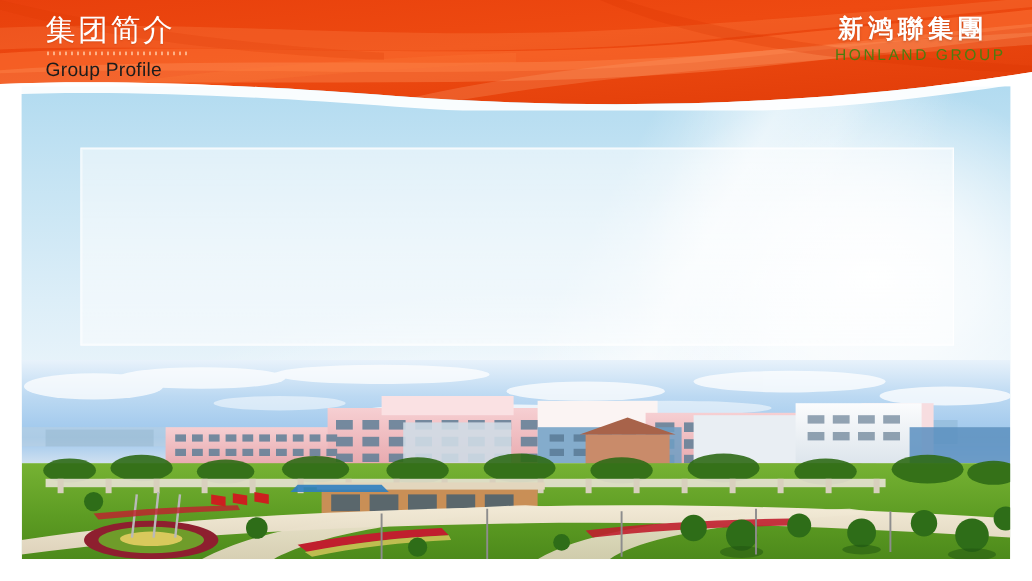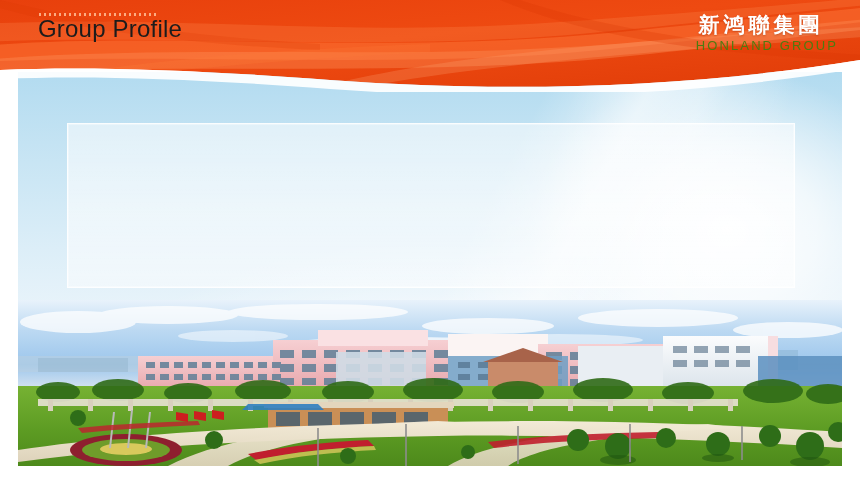"集团简介" div.title-cn { html: none -> <div>集团简介</div> }
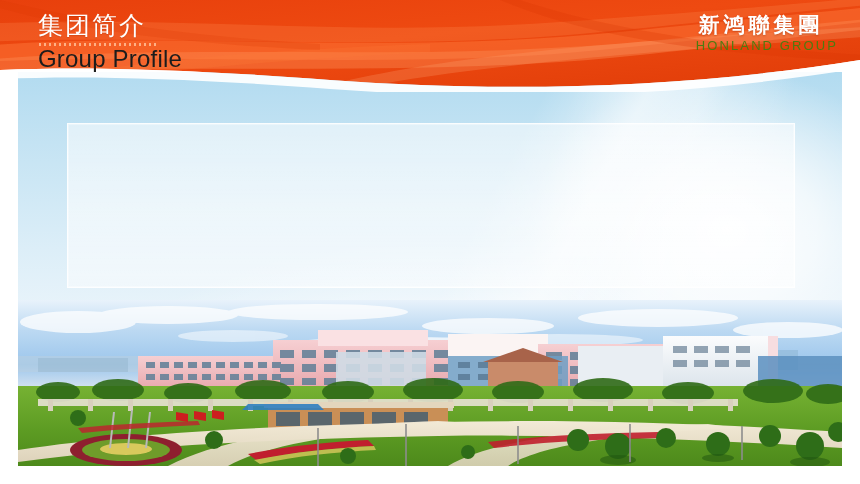"Group Profile" .title-en { font-size: 24px -> 16px }
